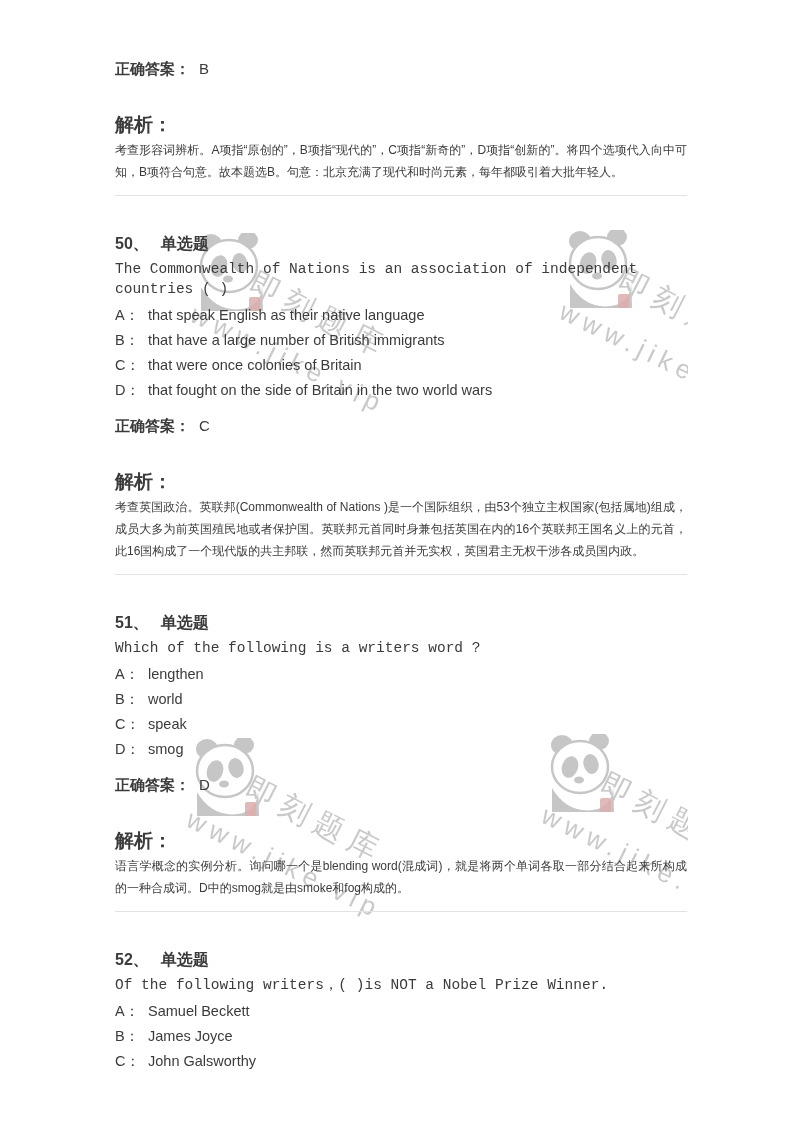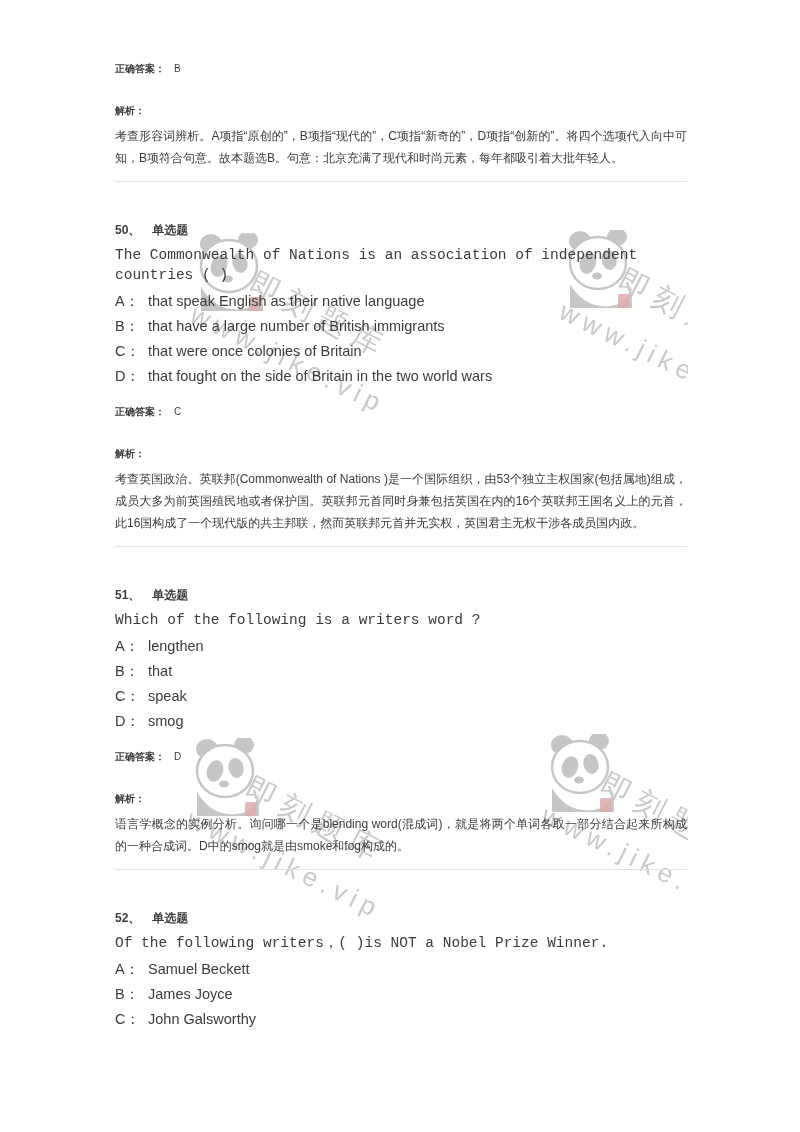"正确答案： B" .answer-line { font-size: 10px -> 15px }
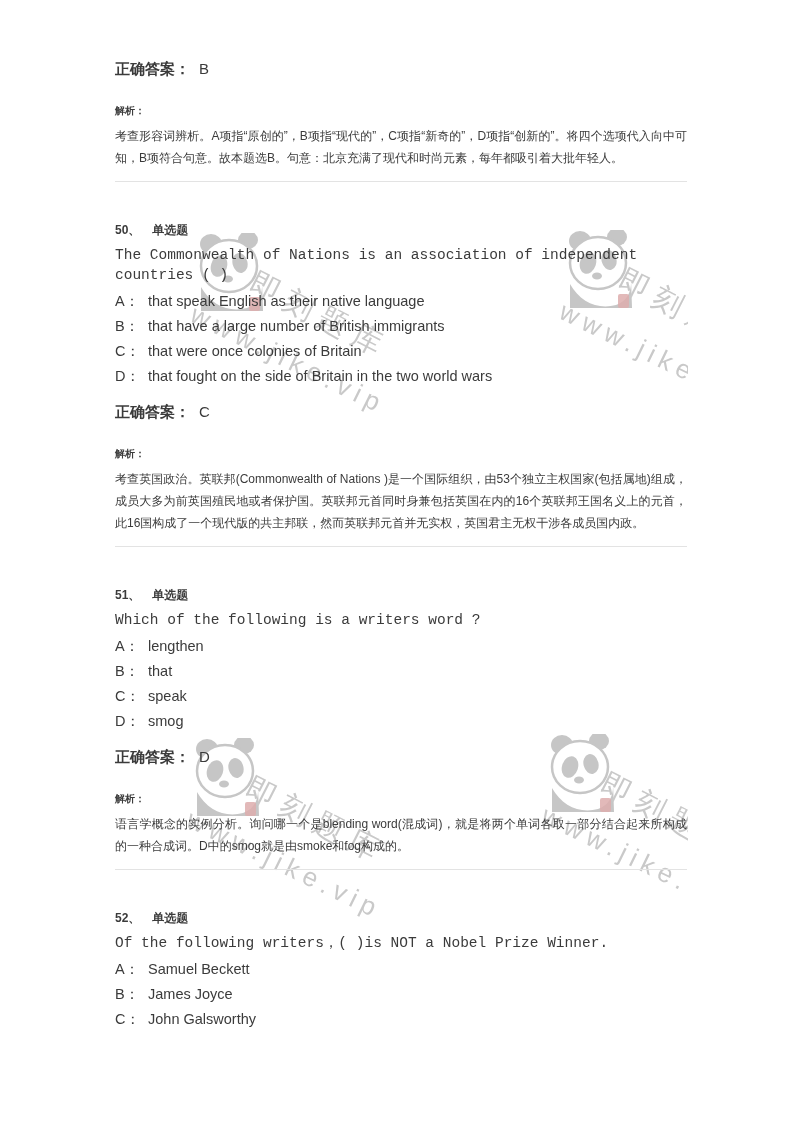"解析：" .ana-label { font-size: 10px -> 19px; margin-top: 22px -> 36px }
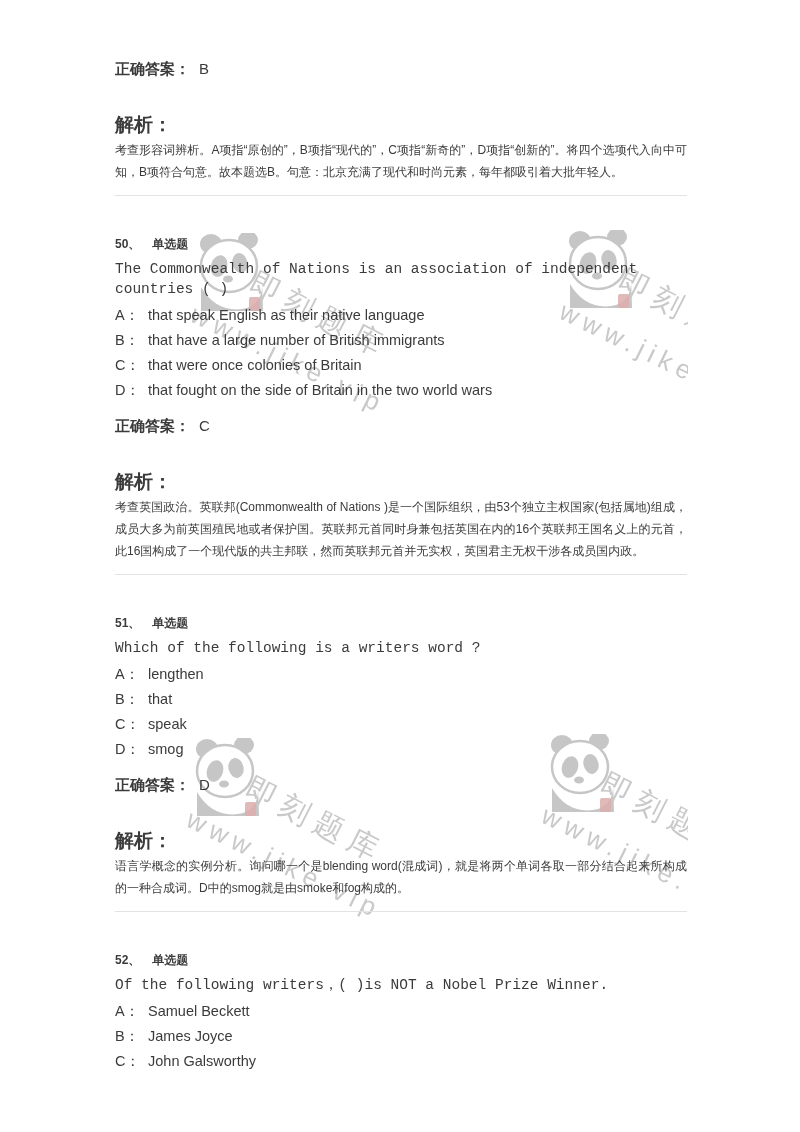"50、 单选题" .q-header { font-size: 12px -> 16px }
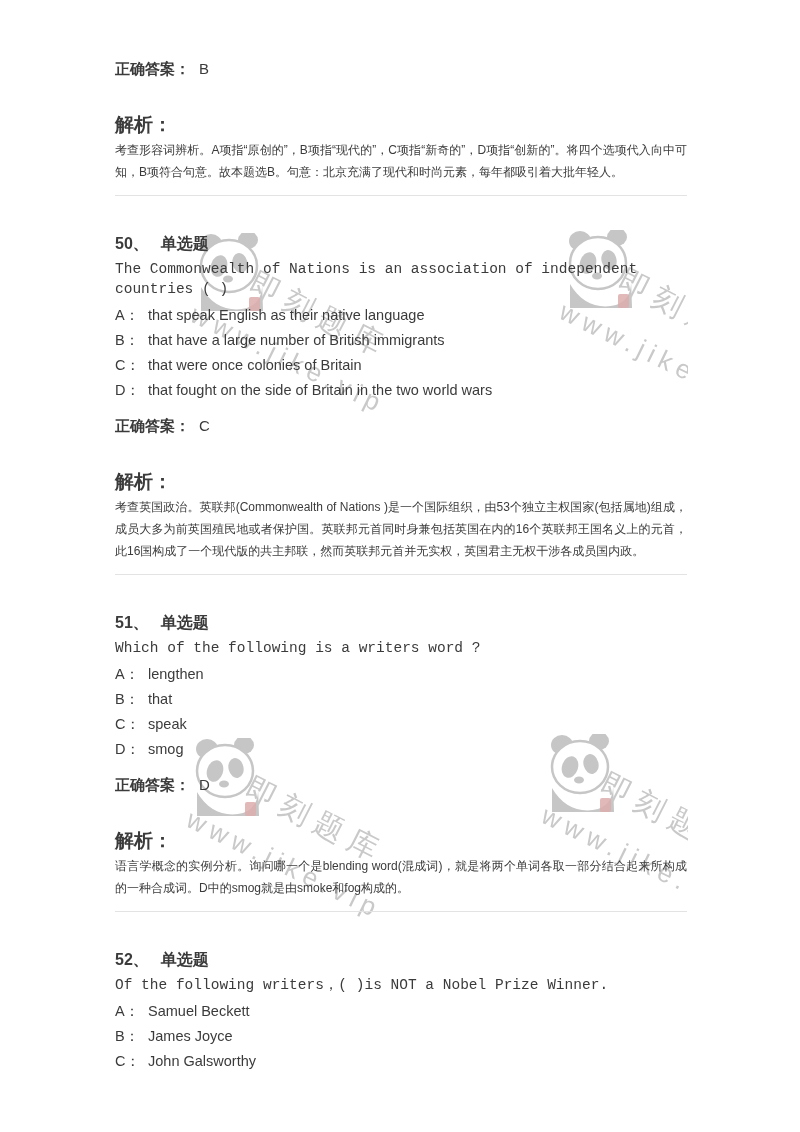"that" span.opt-text { text: that -> world }
